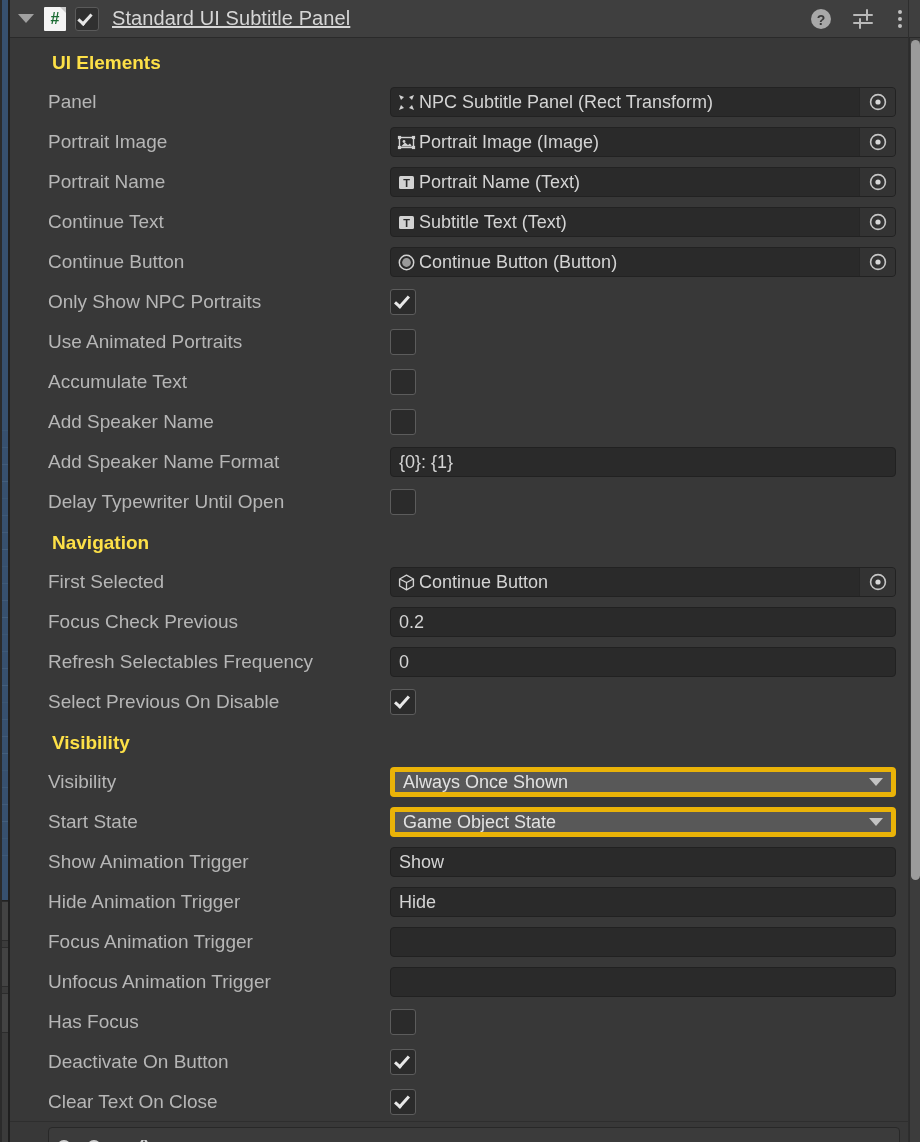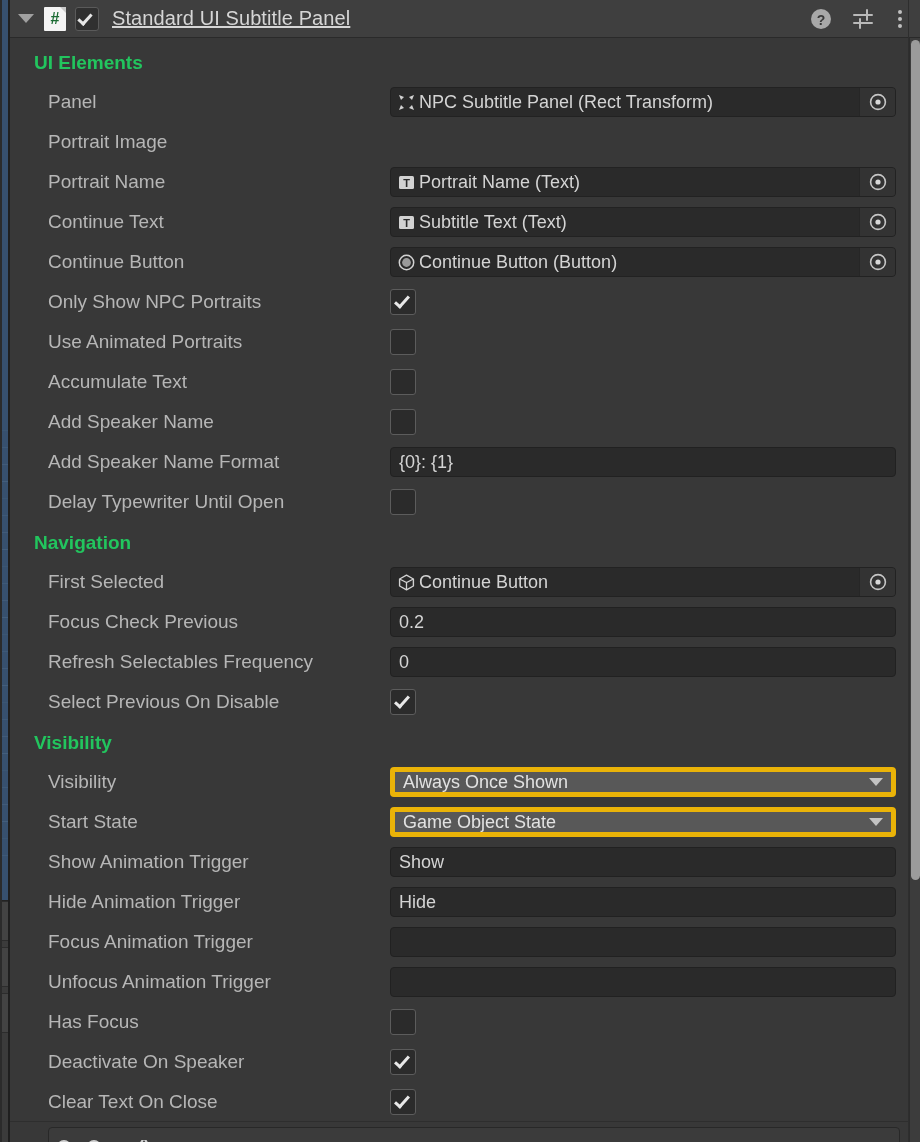"UI Elements" .section-head { color: #22c55e -> #fde047; padding-left: 24px -> 42px }
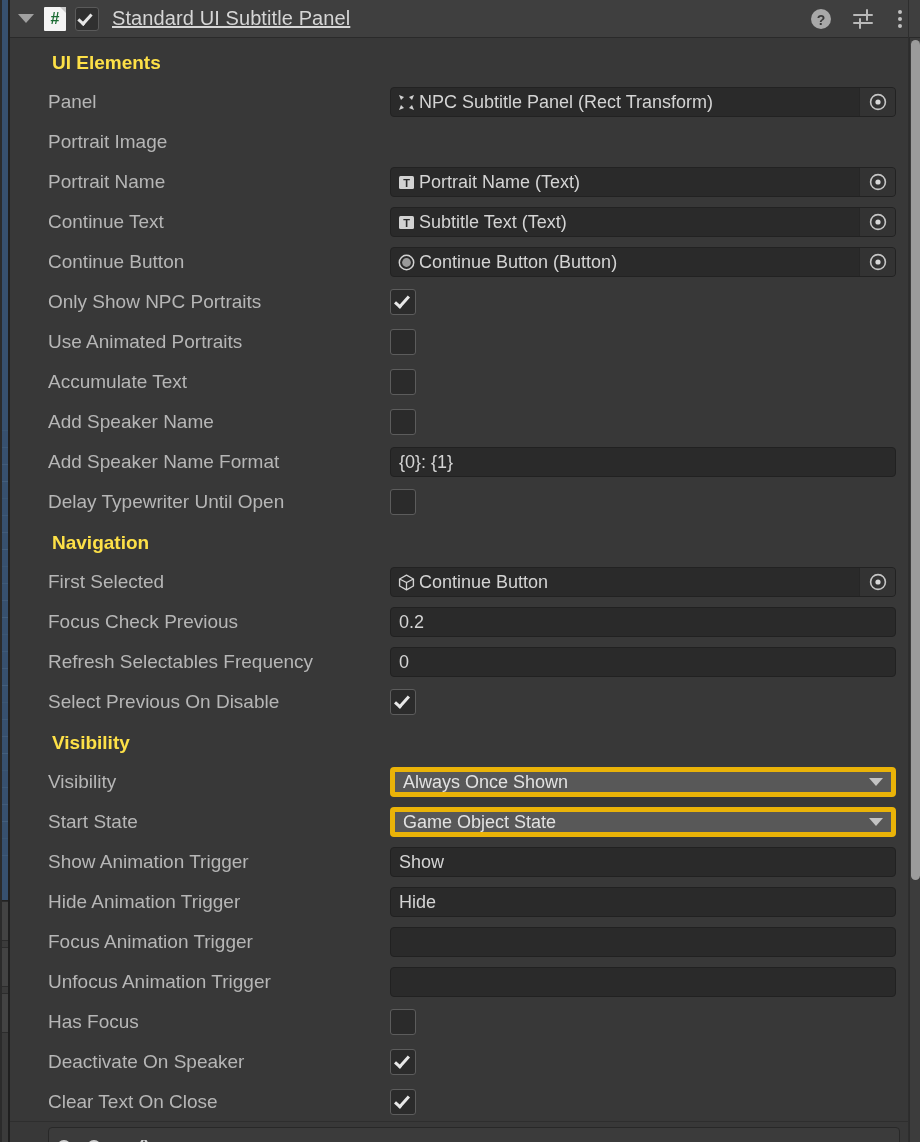"Portrait Image (Image)" div.ctrl { html: none -> <div> <div> <span> <svg> <rect></rect> <circle></circle> <path></path> <rect></rect> <rect></rect> <rect></rect> <rect></rect> </svg> </span> <span>Portrait Image (Image)</span> <span> <svg> <circle></circle> <circle></circle> </svg> </span> </div> </div> }
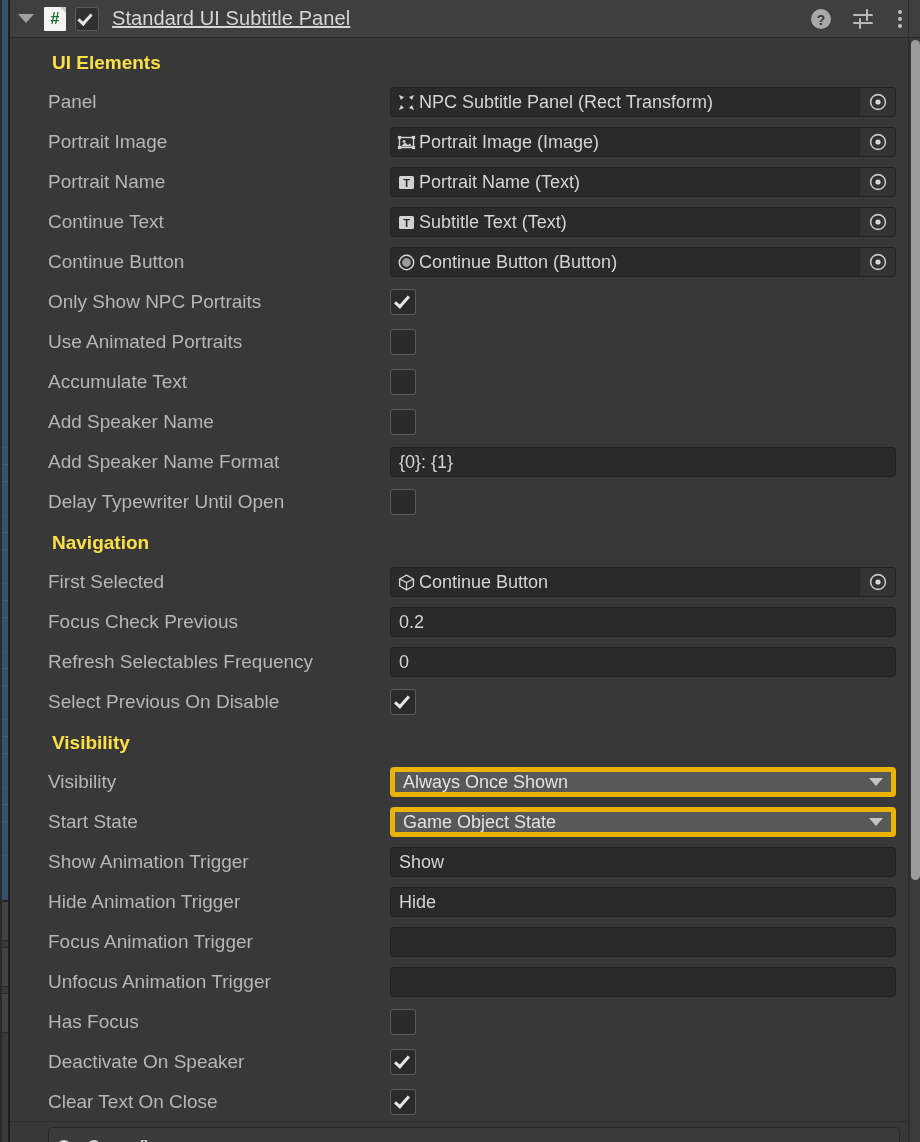"Deactivate On Speaker" div.label { text: Speaker -> Button }
